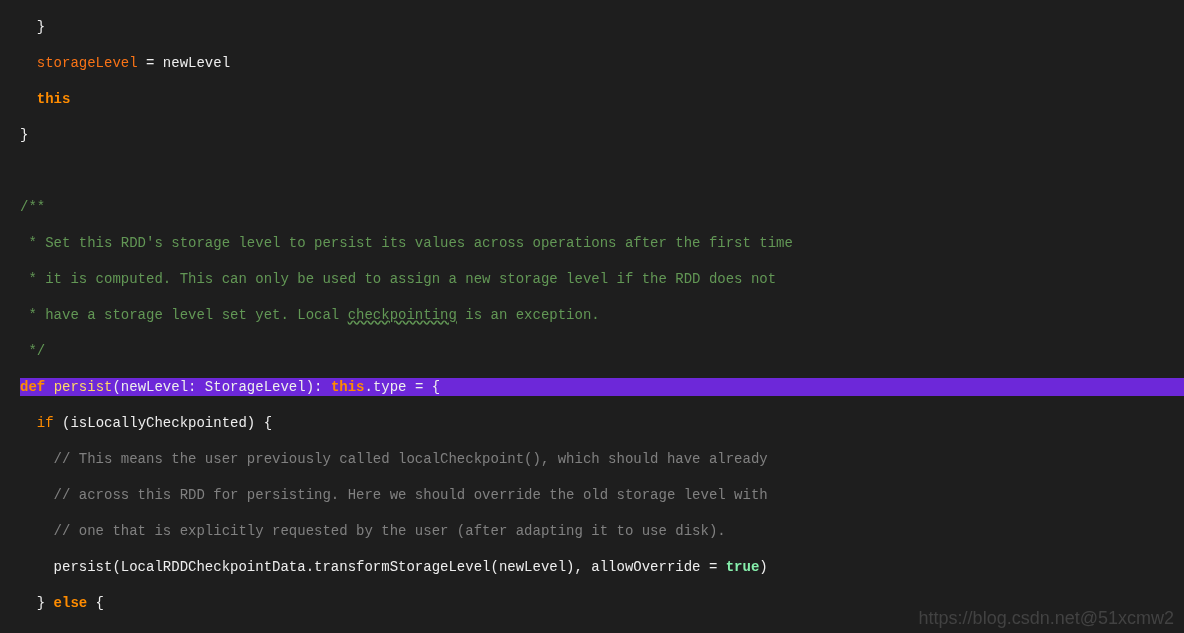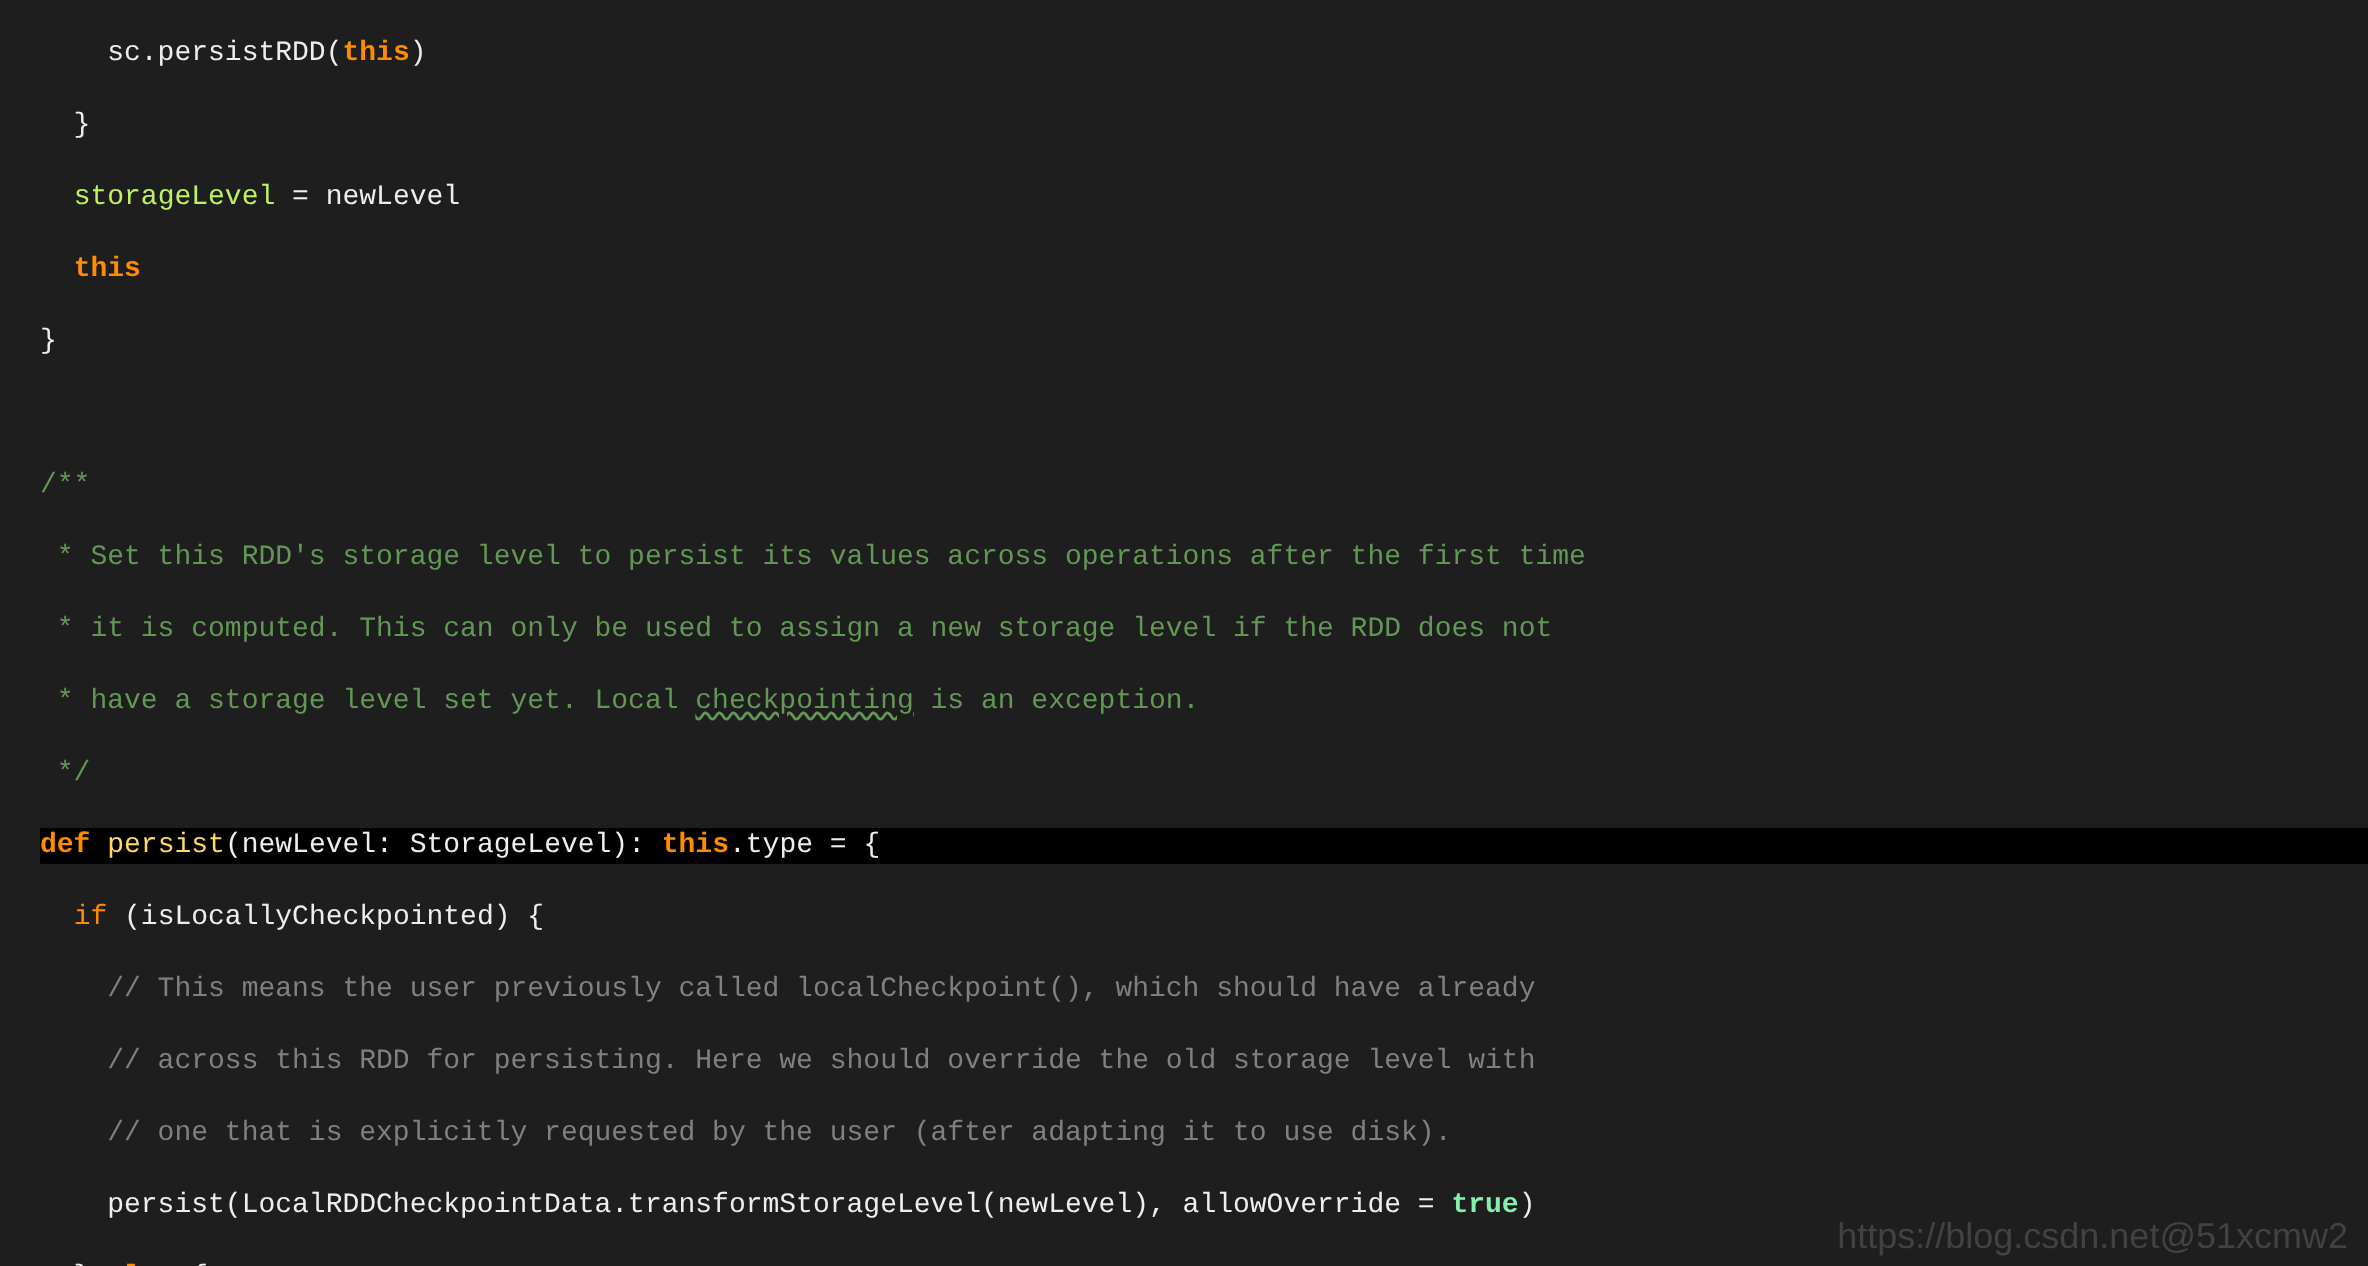"sc.persistRDD(this)" div.line { html: <div><span> sc.persistRDD(</span><span>this</span><span>)</span></div> -> none }
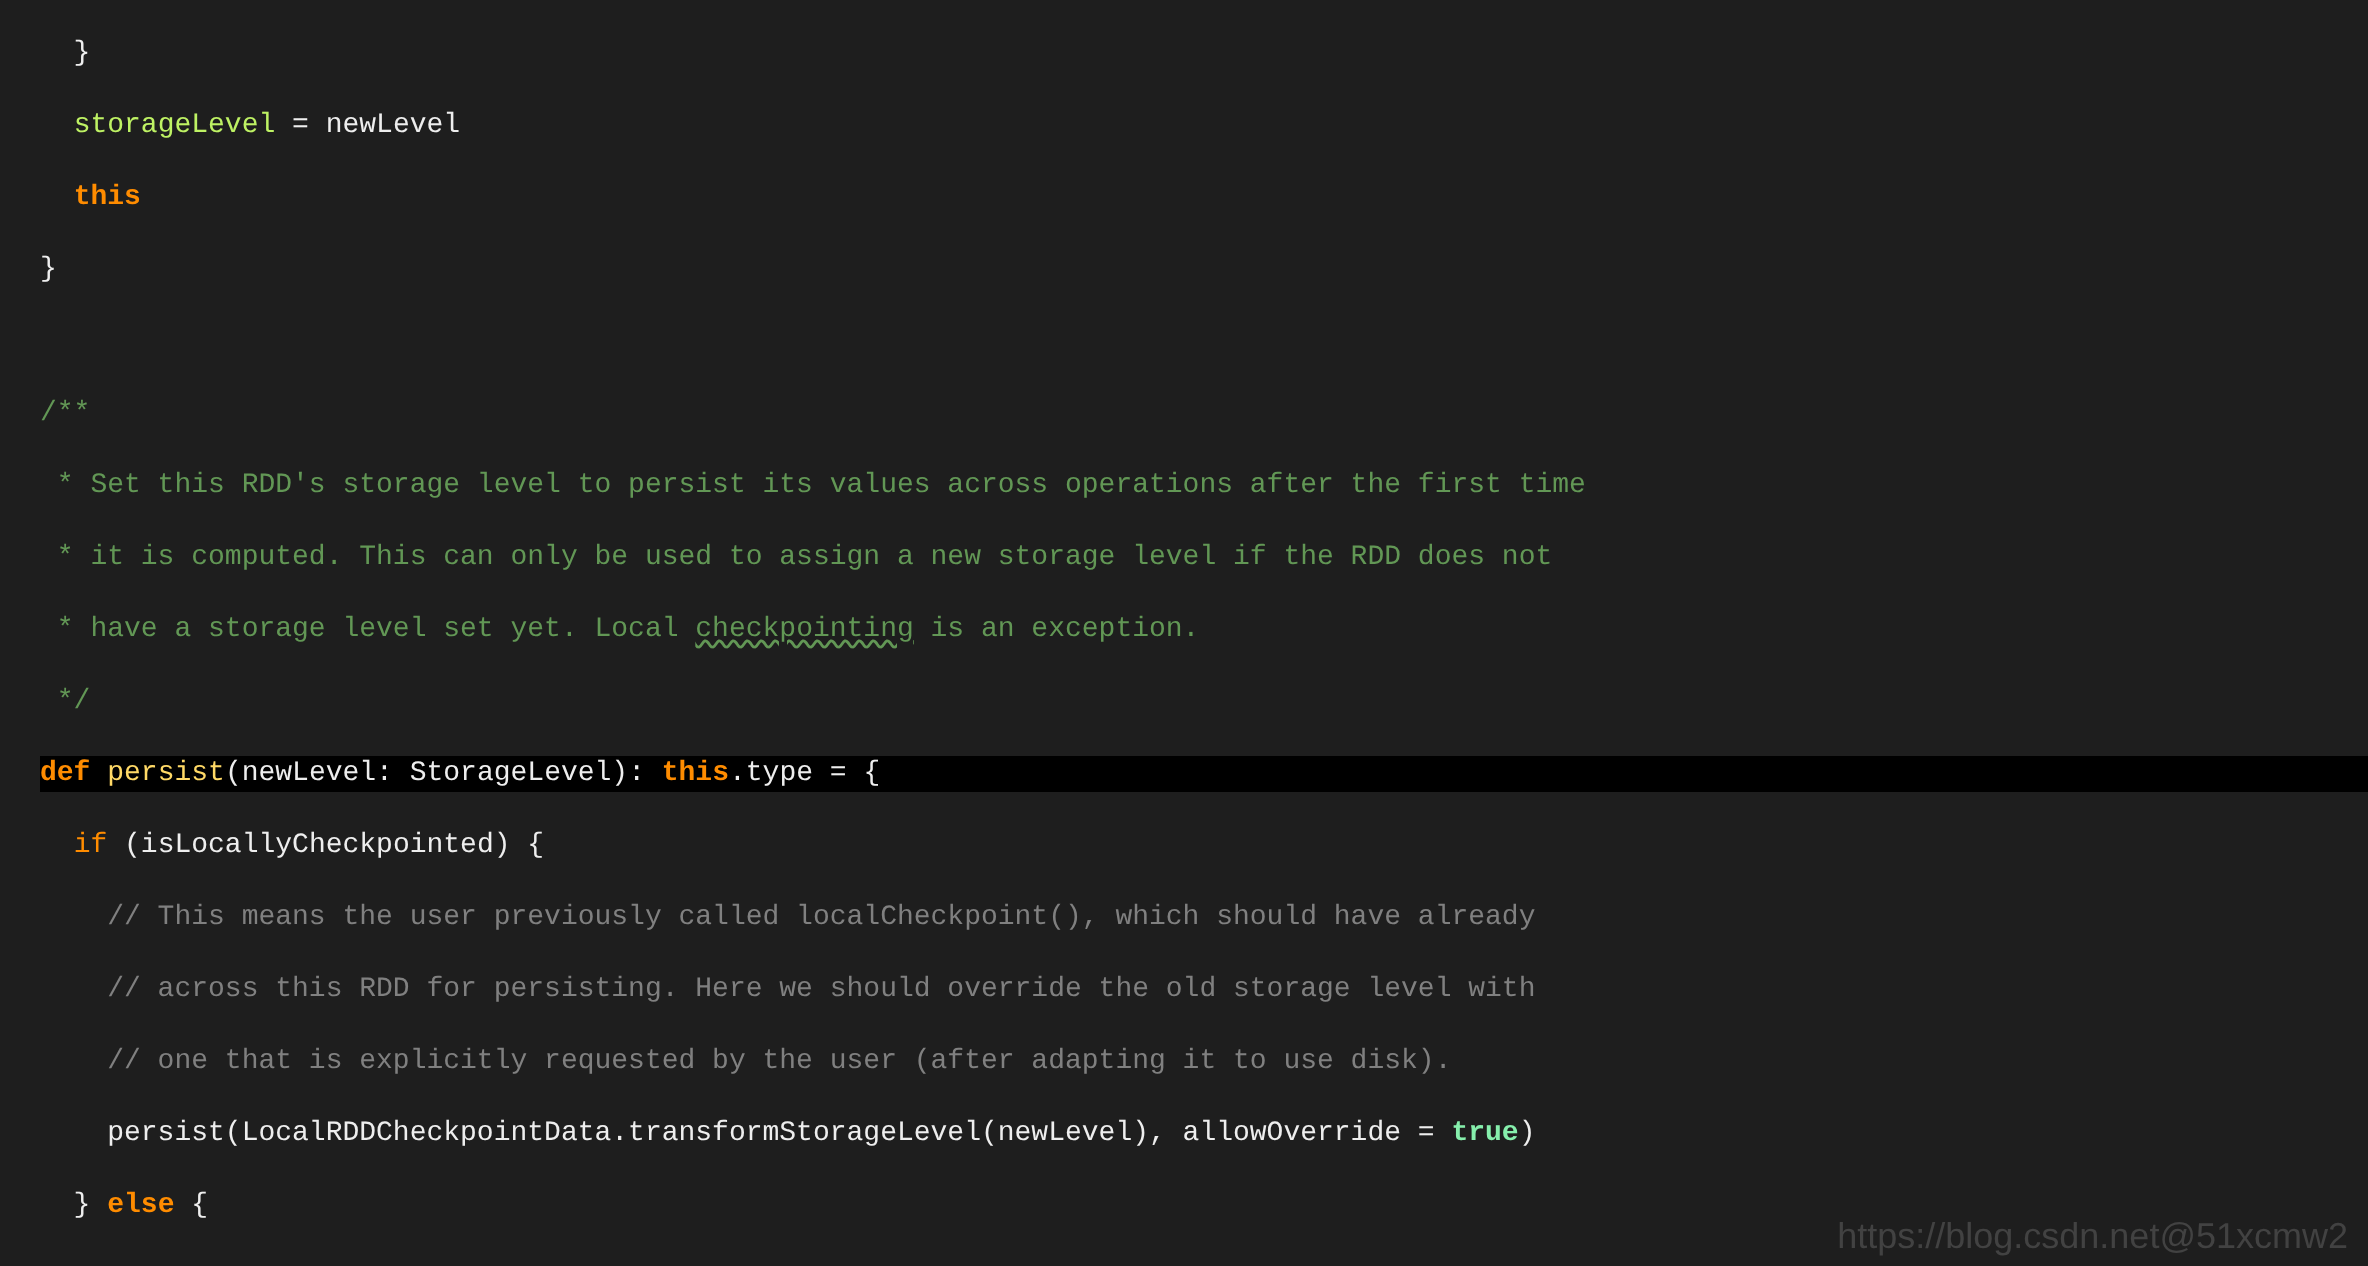"storageLevel" .mem { color: #bef264 -> #f97316 }
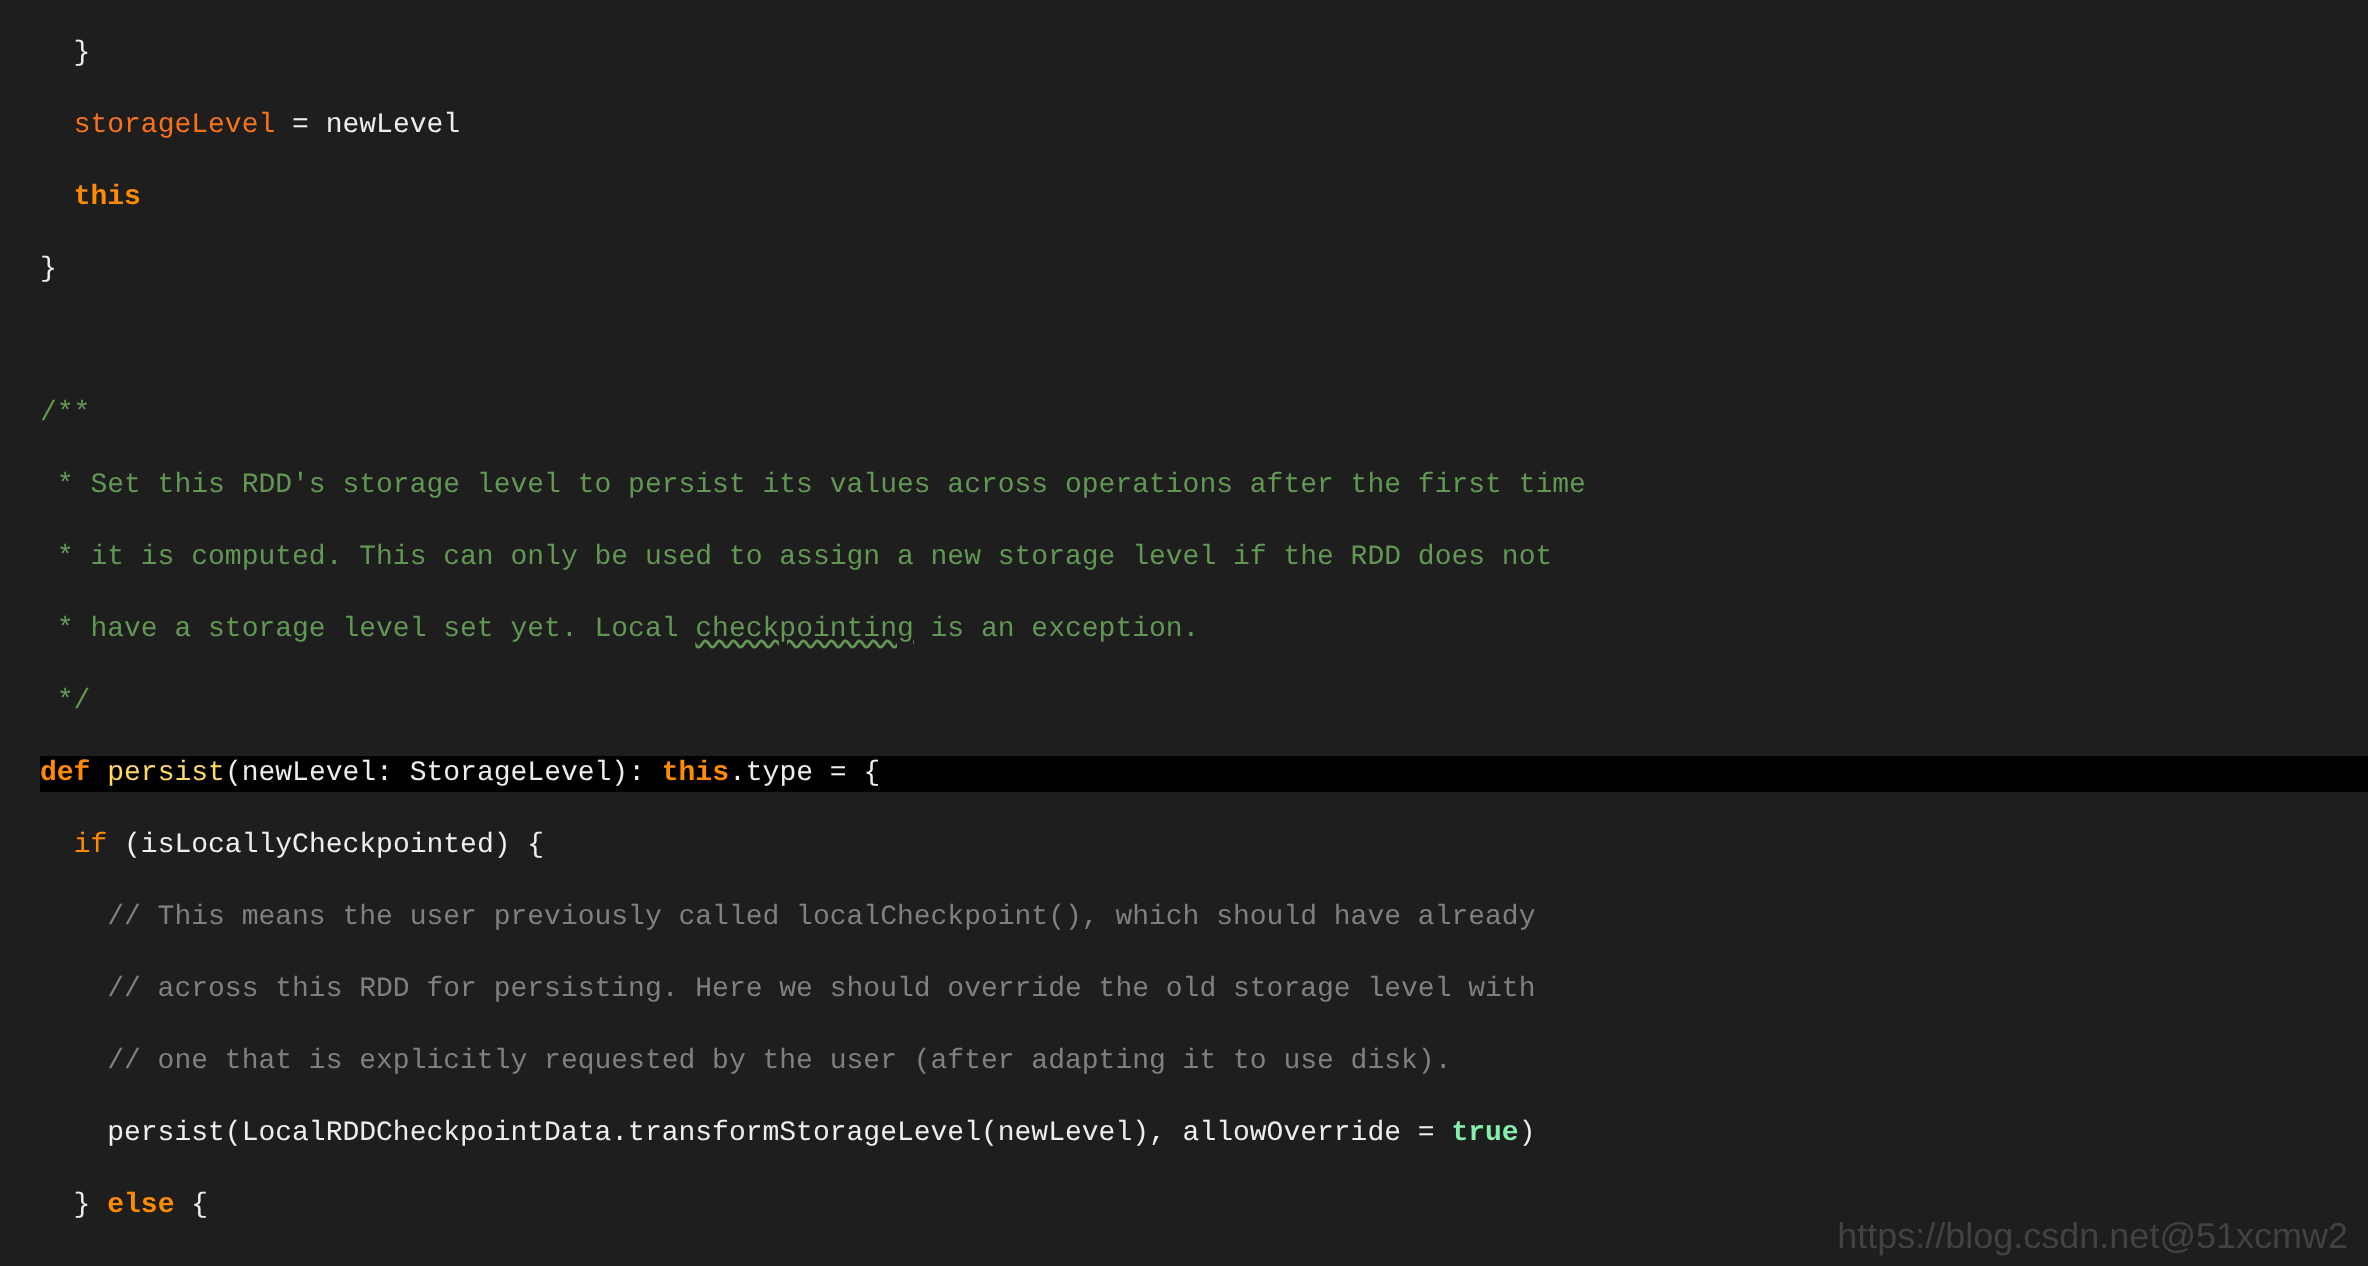"def persist(newLevel: StorageLevel):" .line.hl { background: #000000 -> #6d28d9 }
